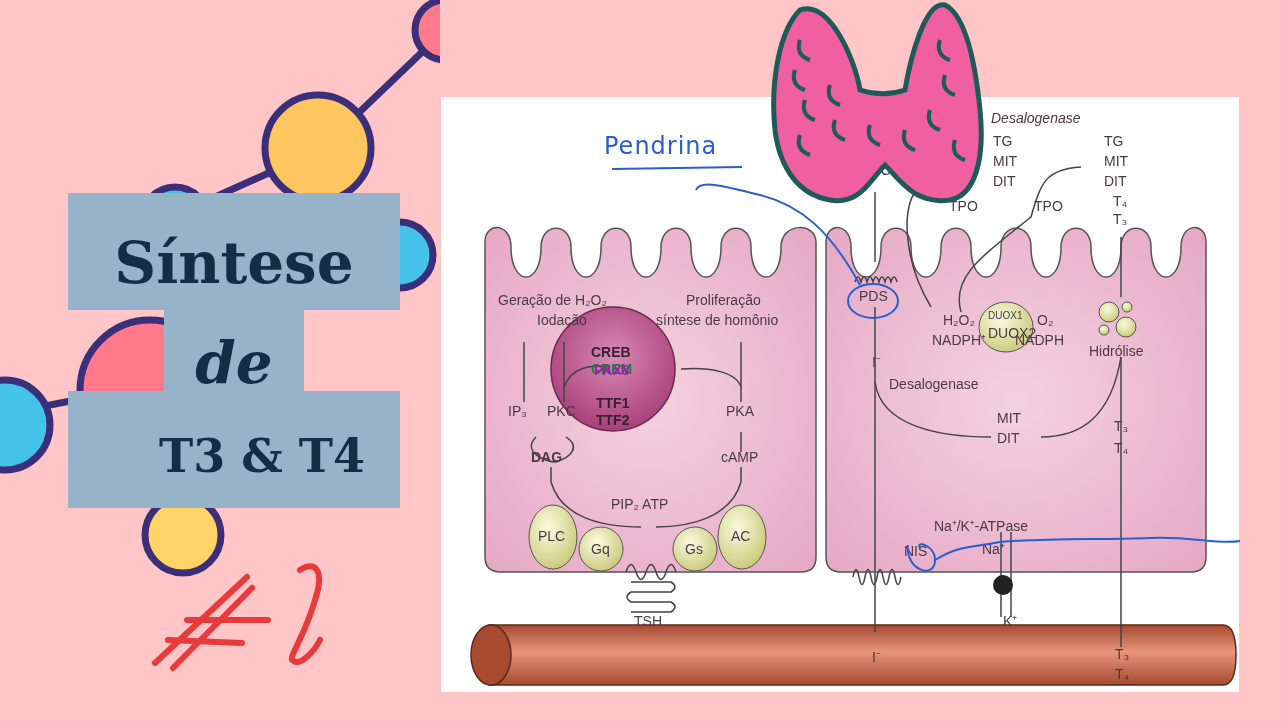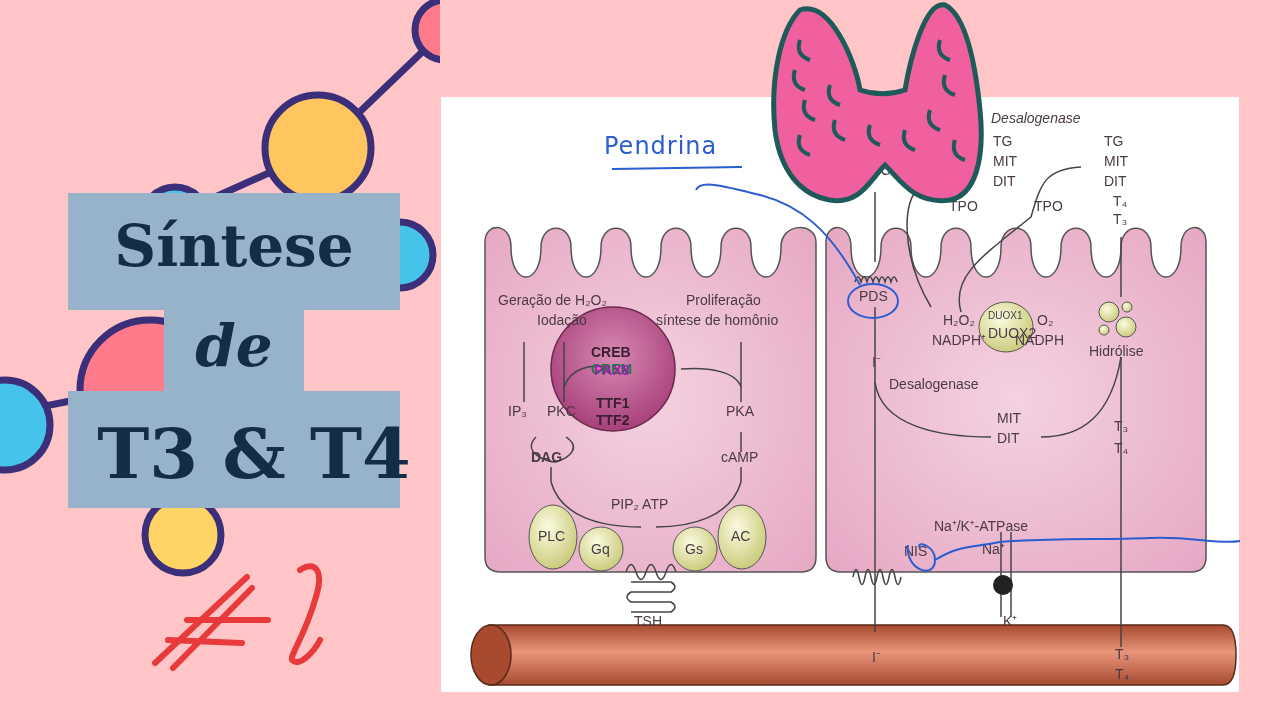"Síntese" .title-text { margin-top: none -> 17px }
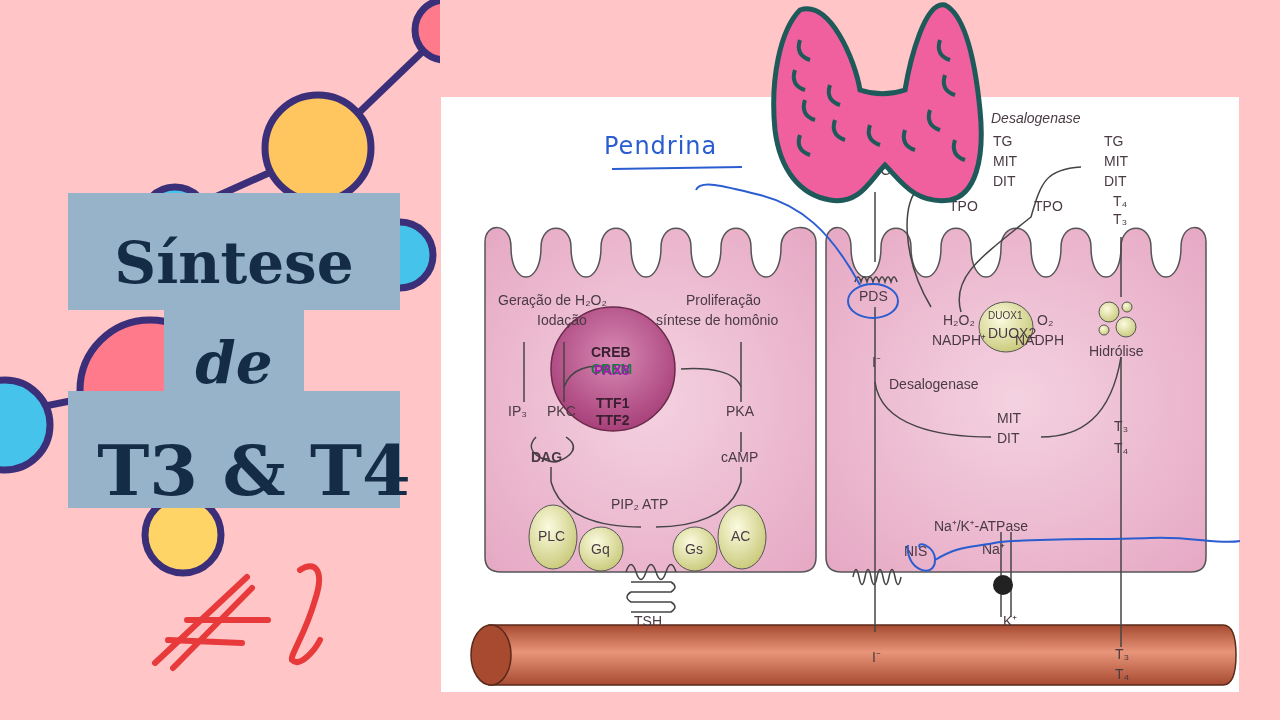"T3 & T4" div.title-text { font-size: 70px -> 46px; left: 60px -> 68px }
